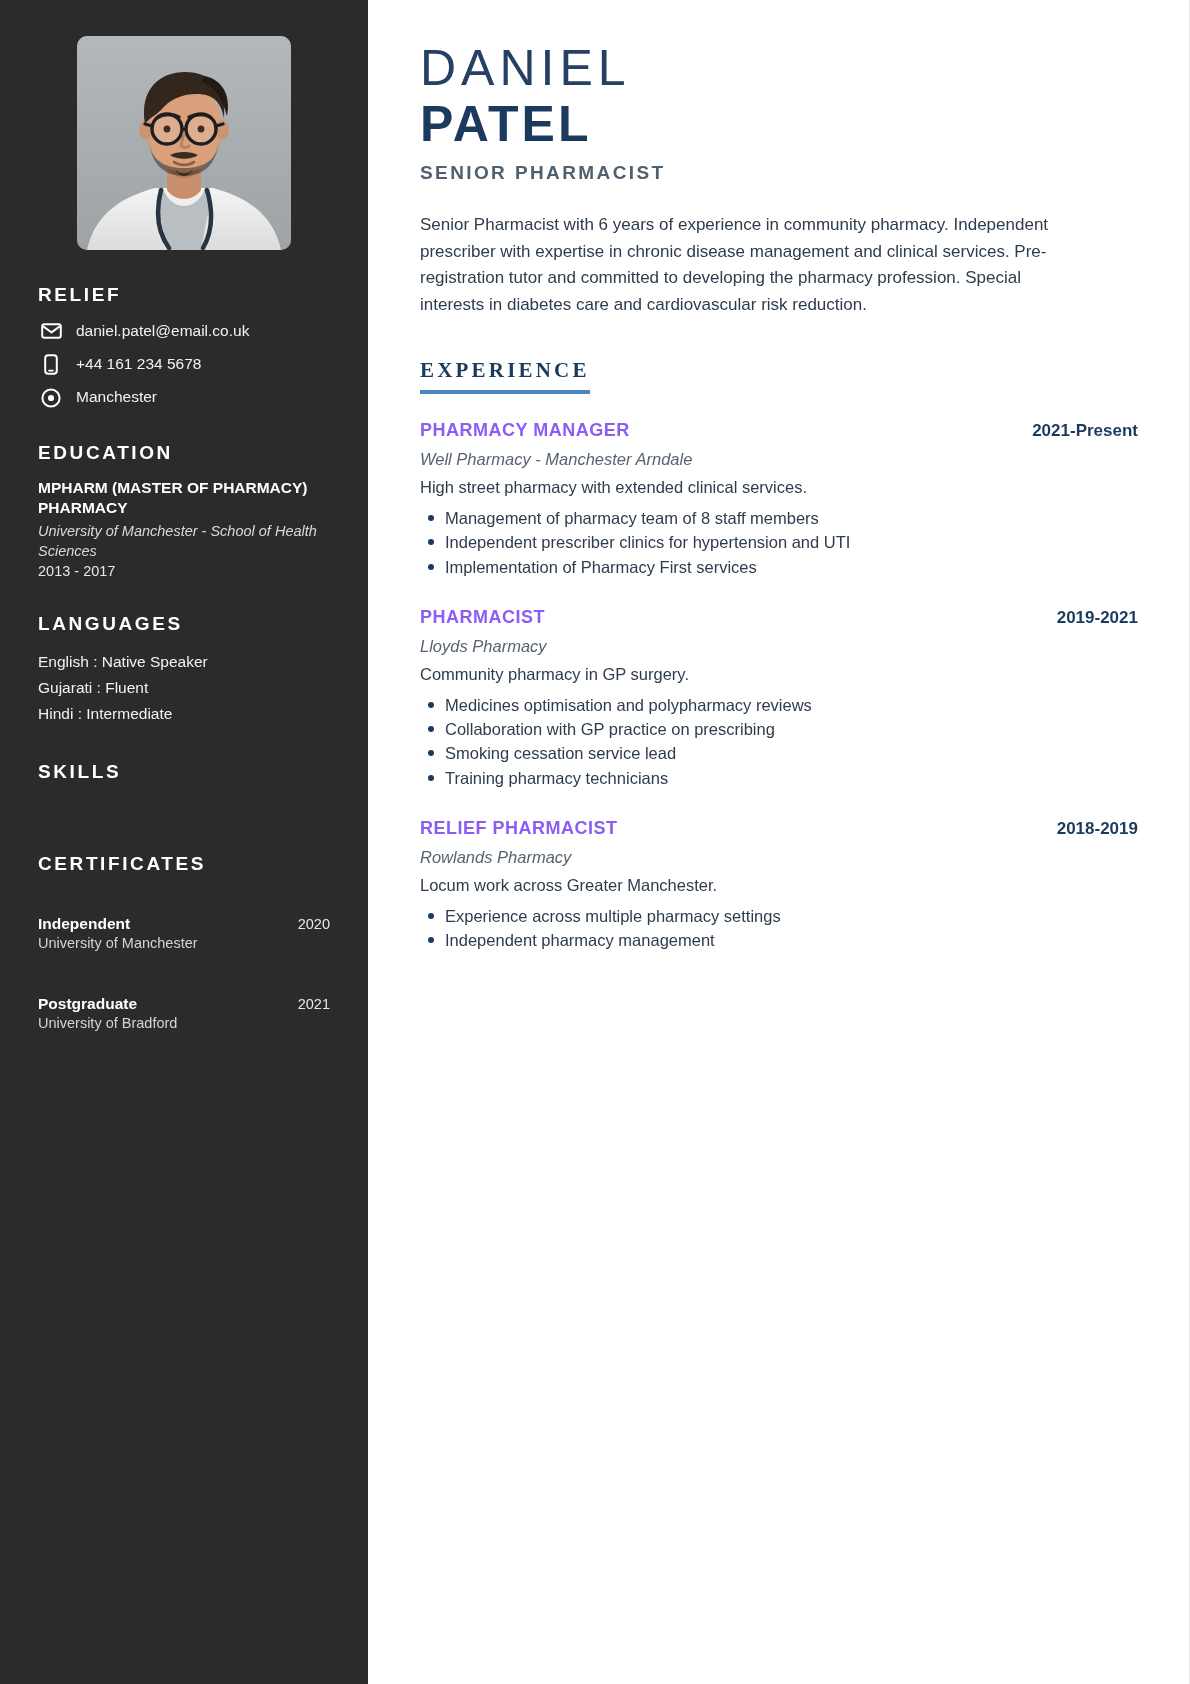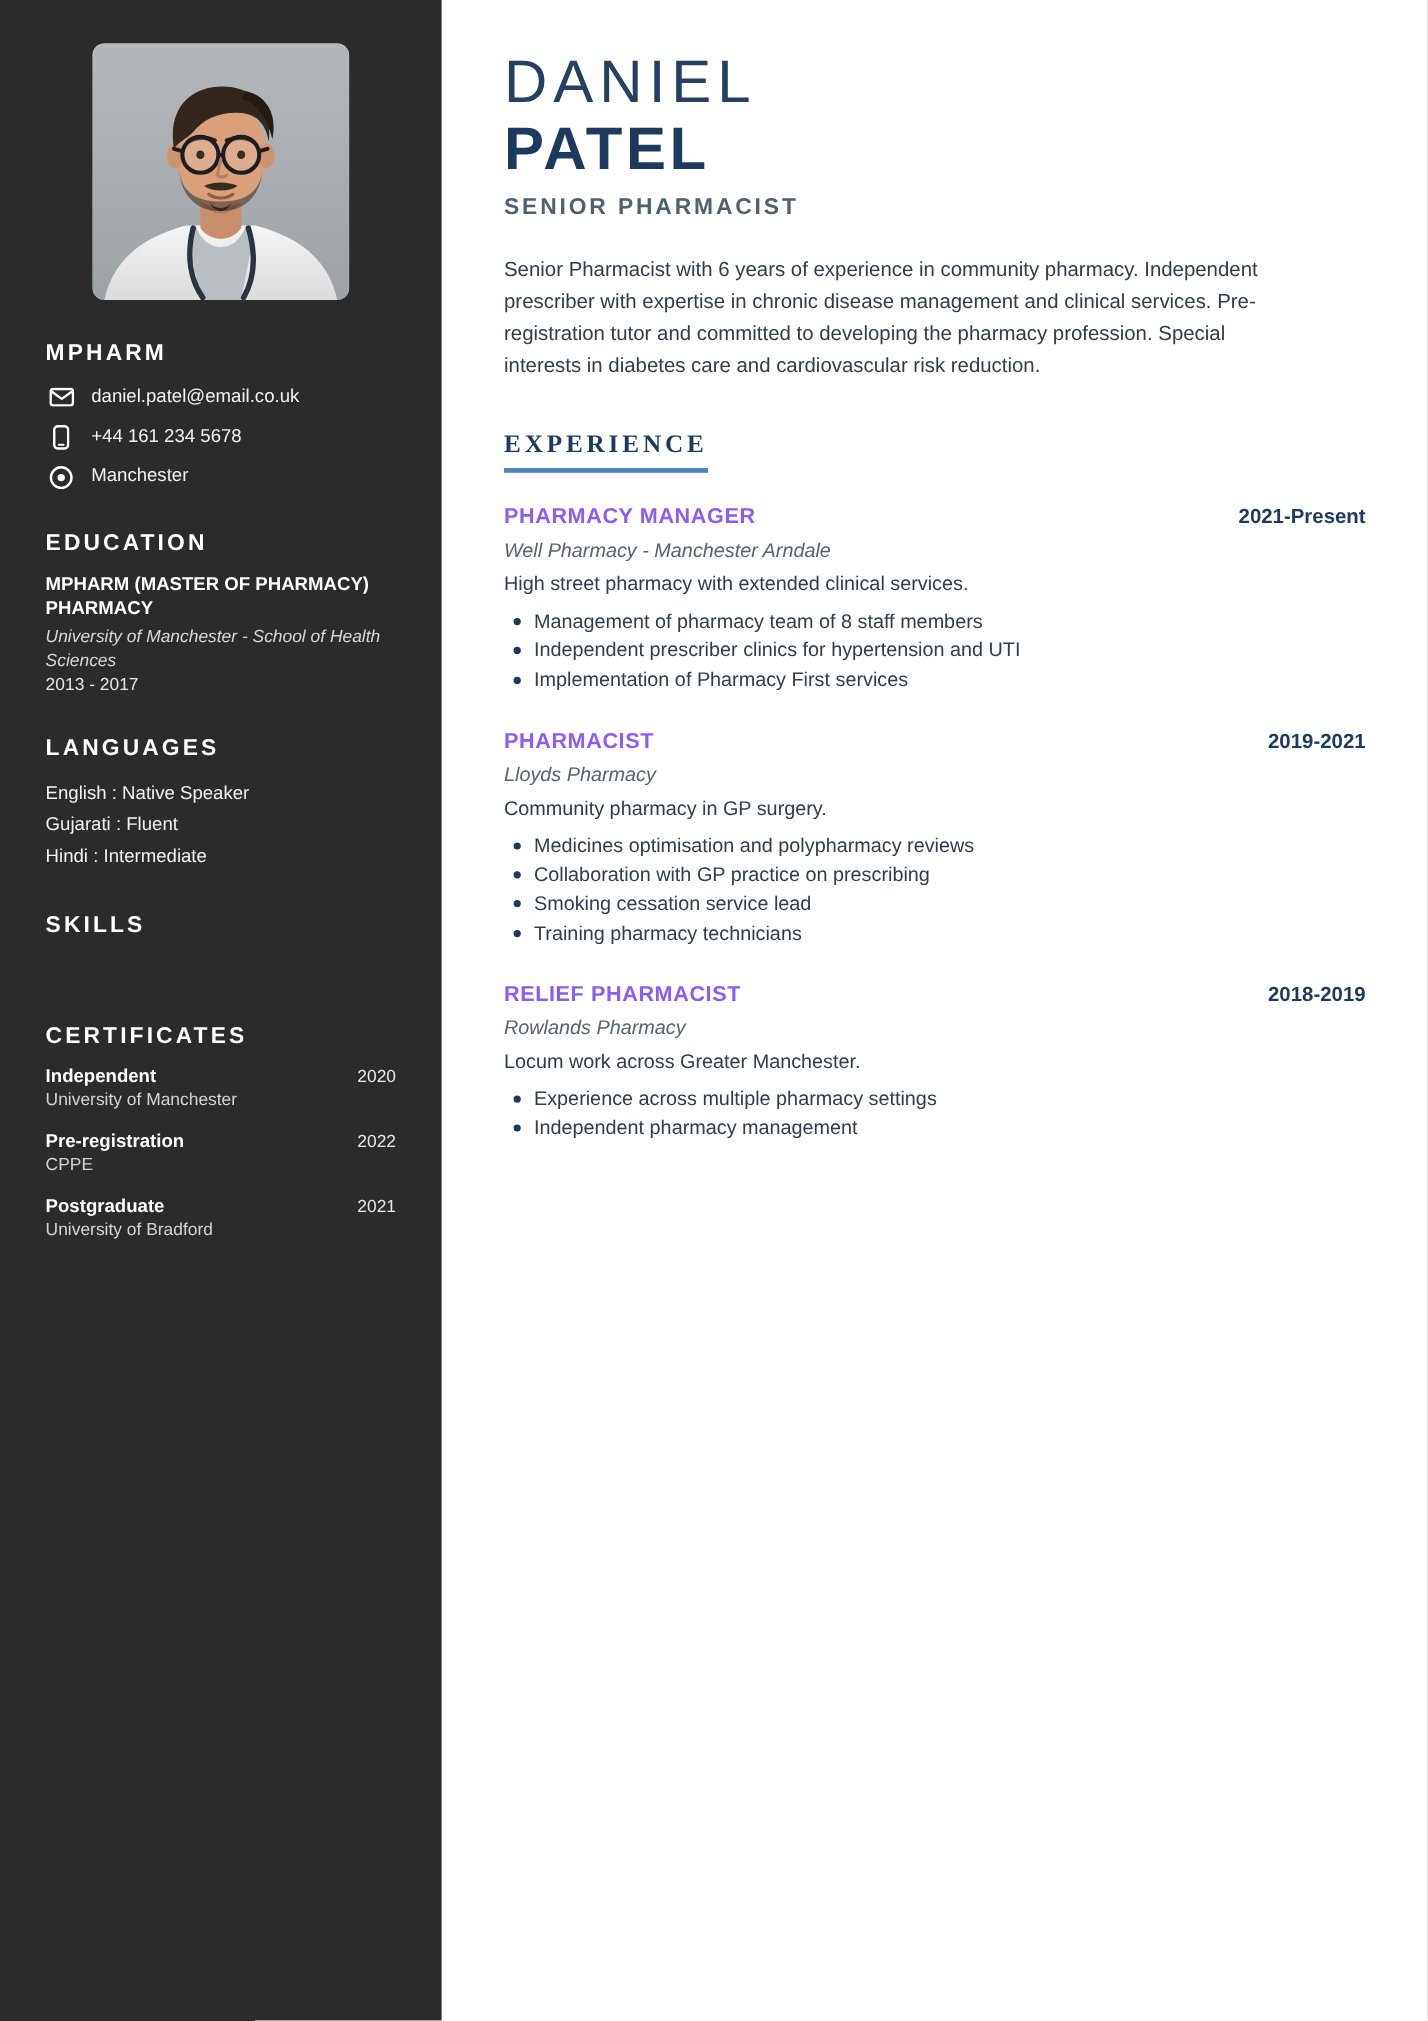"MPHARM" div.side-heading { text: MPHARM -> RELIEF }
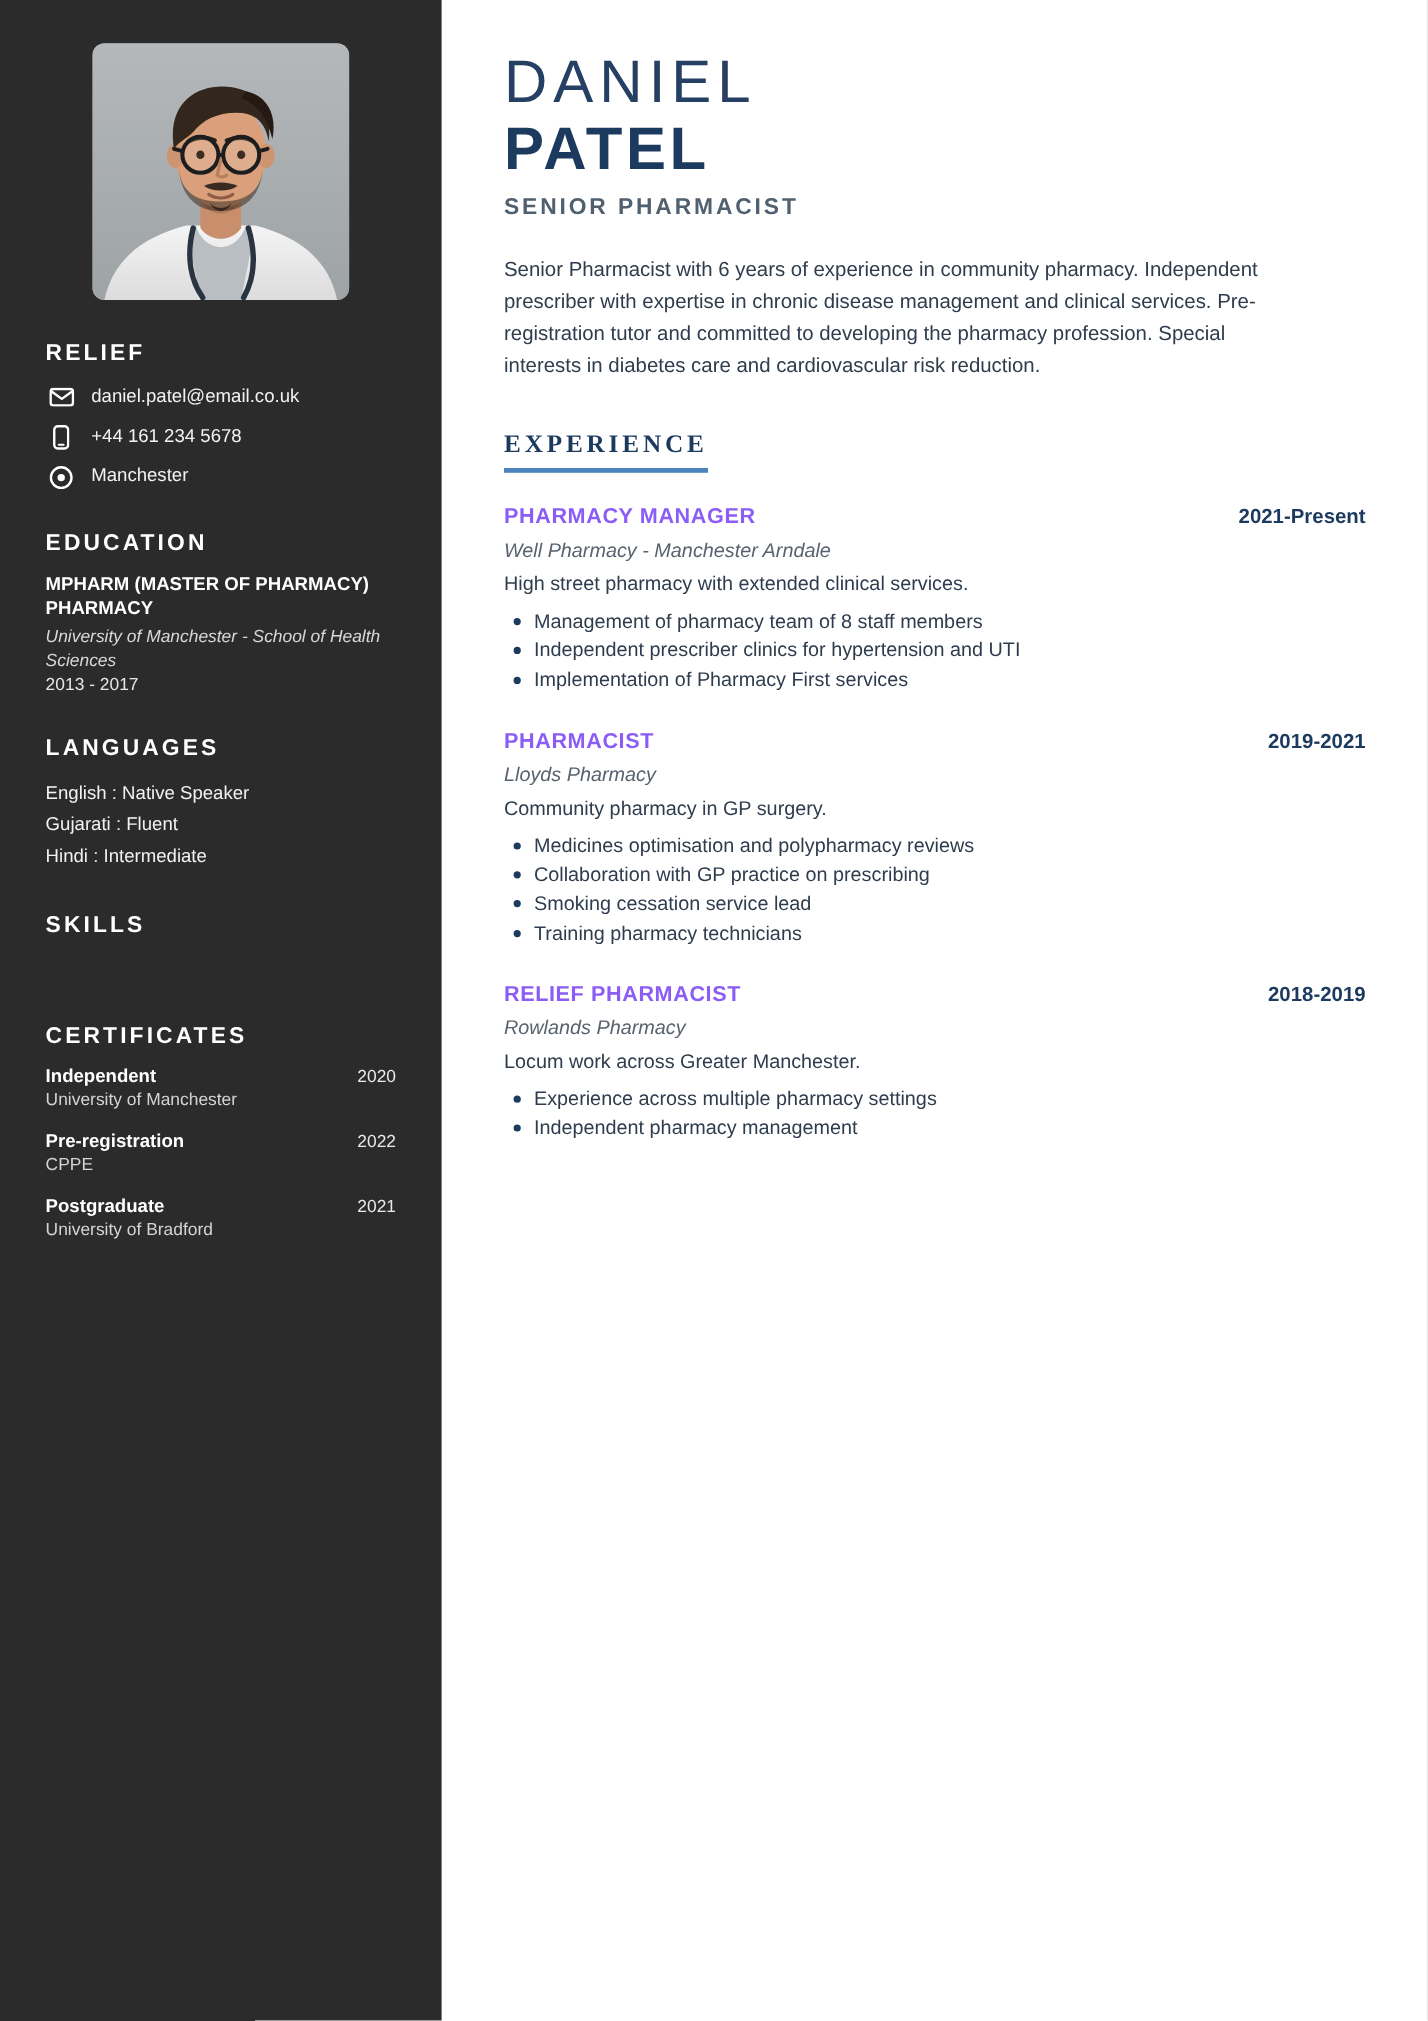"Independent" .cert-name { margin-top: none -> 26px }
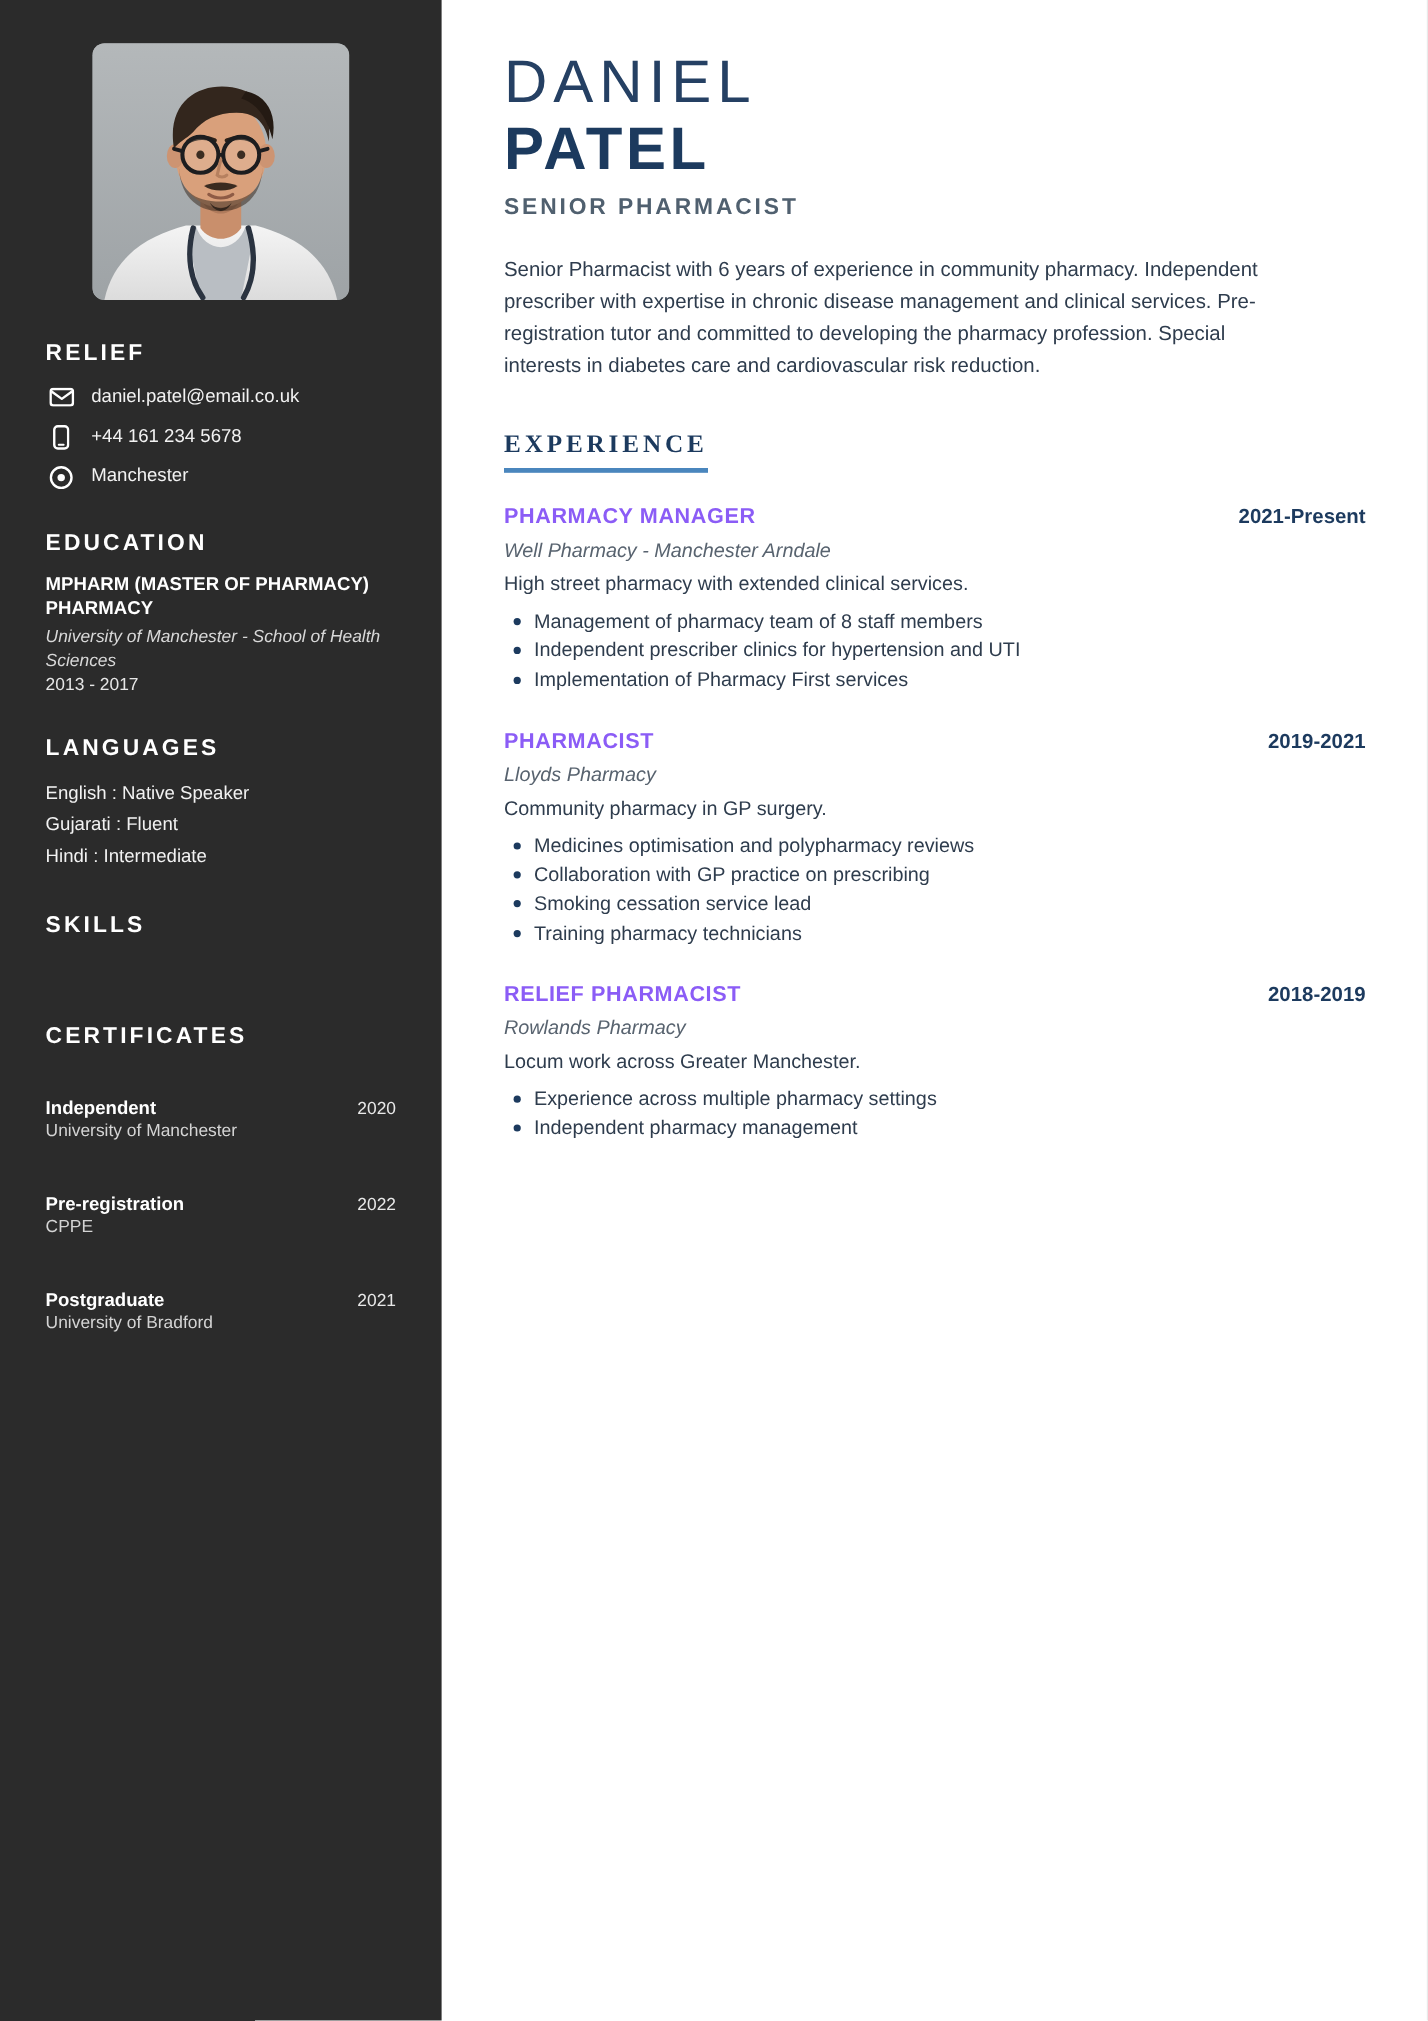"Pre-registration" div.cert-item { html: <div> <div> <span>Pre-registration</span> <span>2022</span> </div> <div>CPPE</div> </div> -> none }
